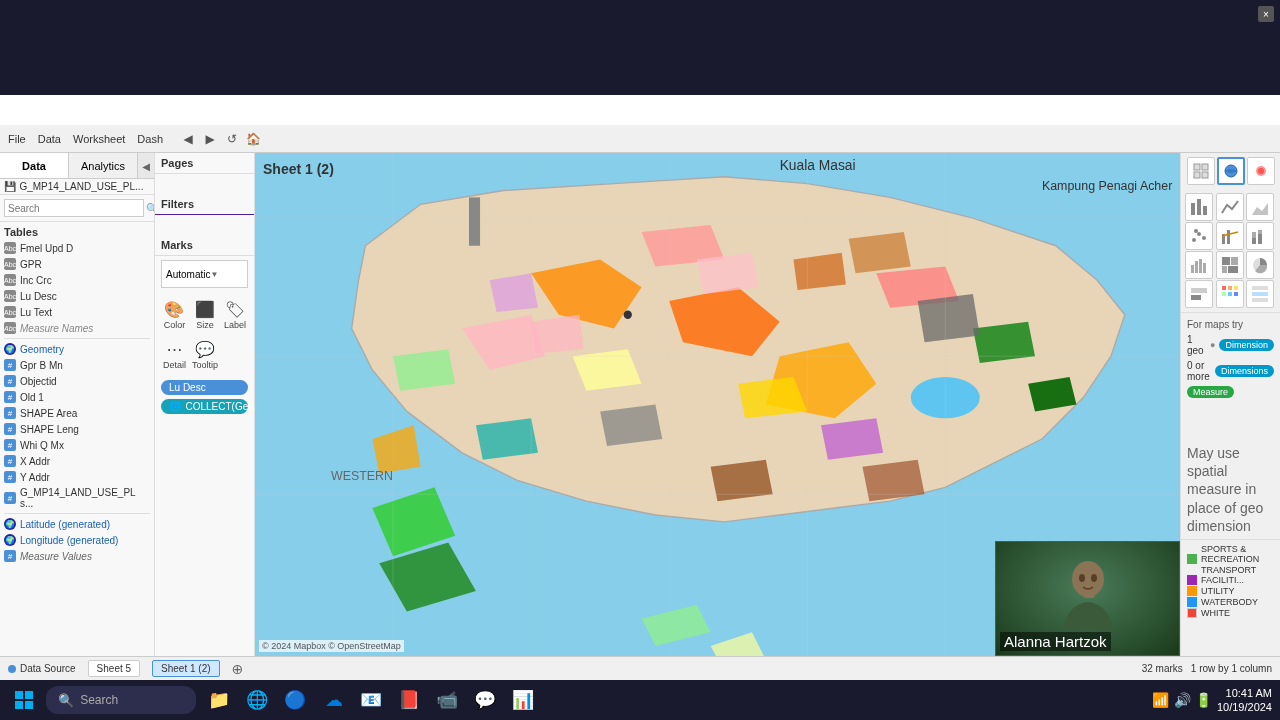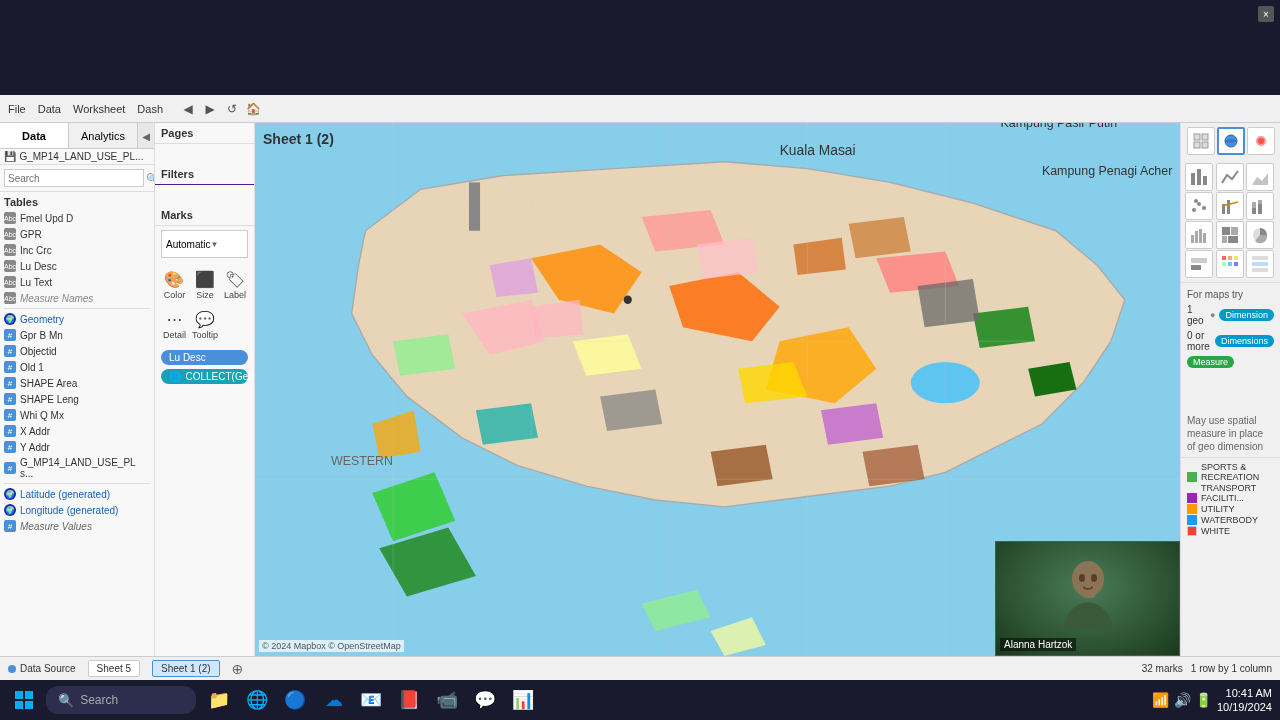"File" .tableau-toolbar { margin-top: none -> 30px }
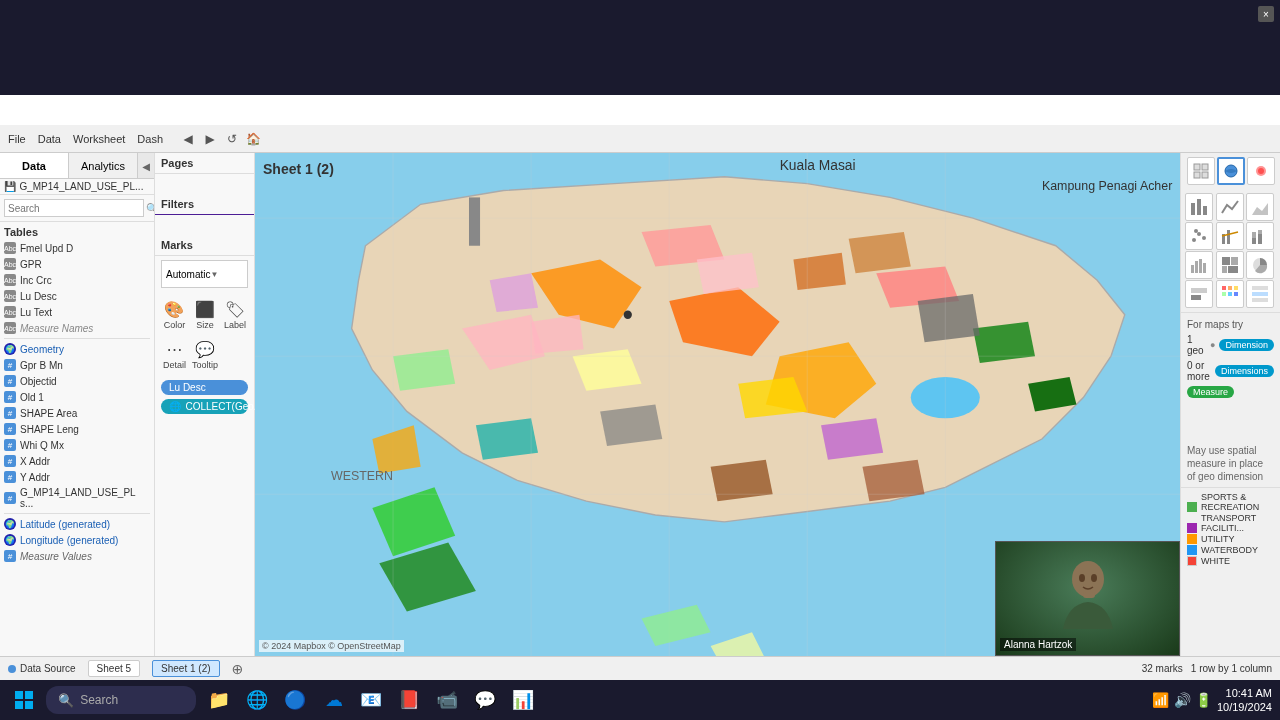"May use spatial measure in" .for-maps-note { font-size: 10px -> 14px }
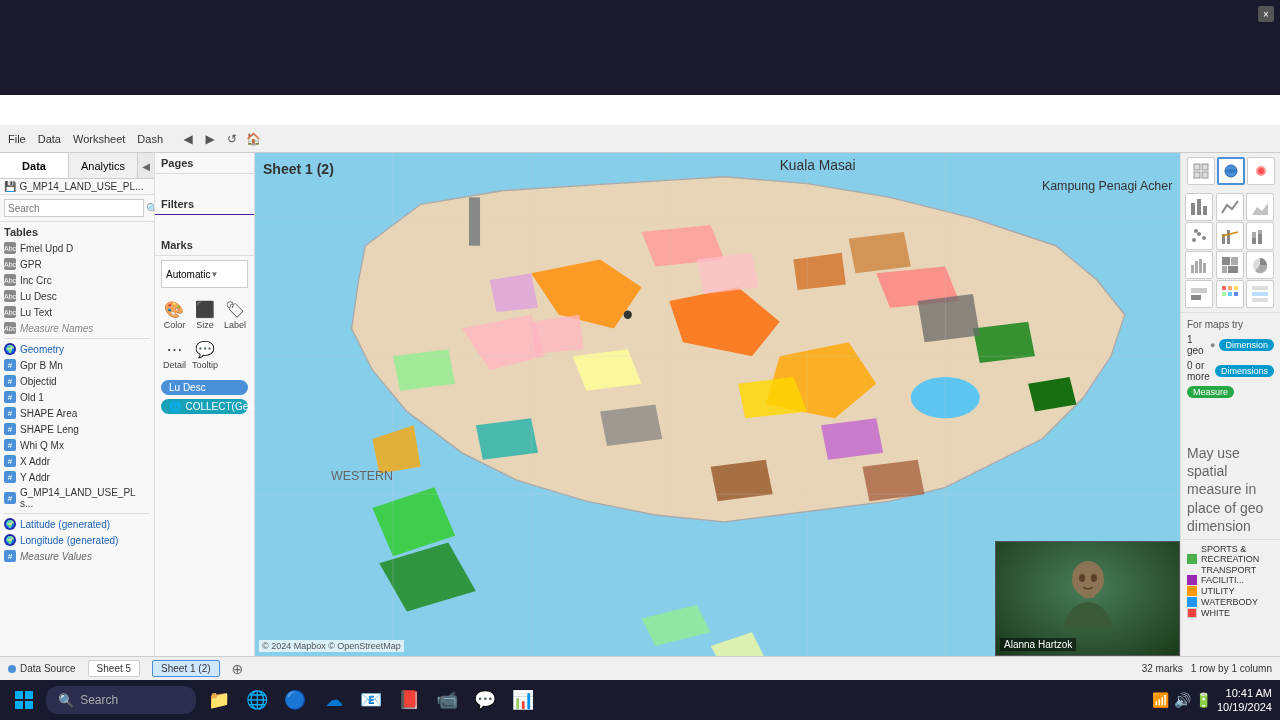"Alanna Hartzok" .webcam-label { font-size: 10px -> 15px }
